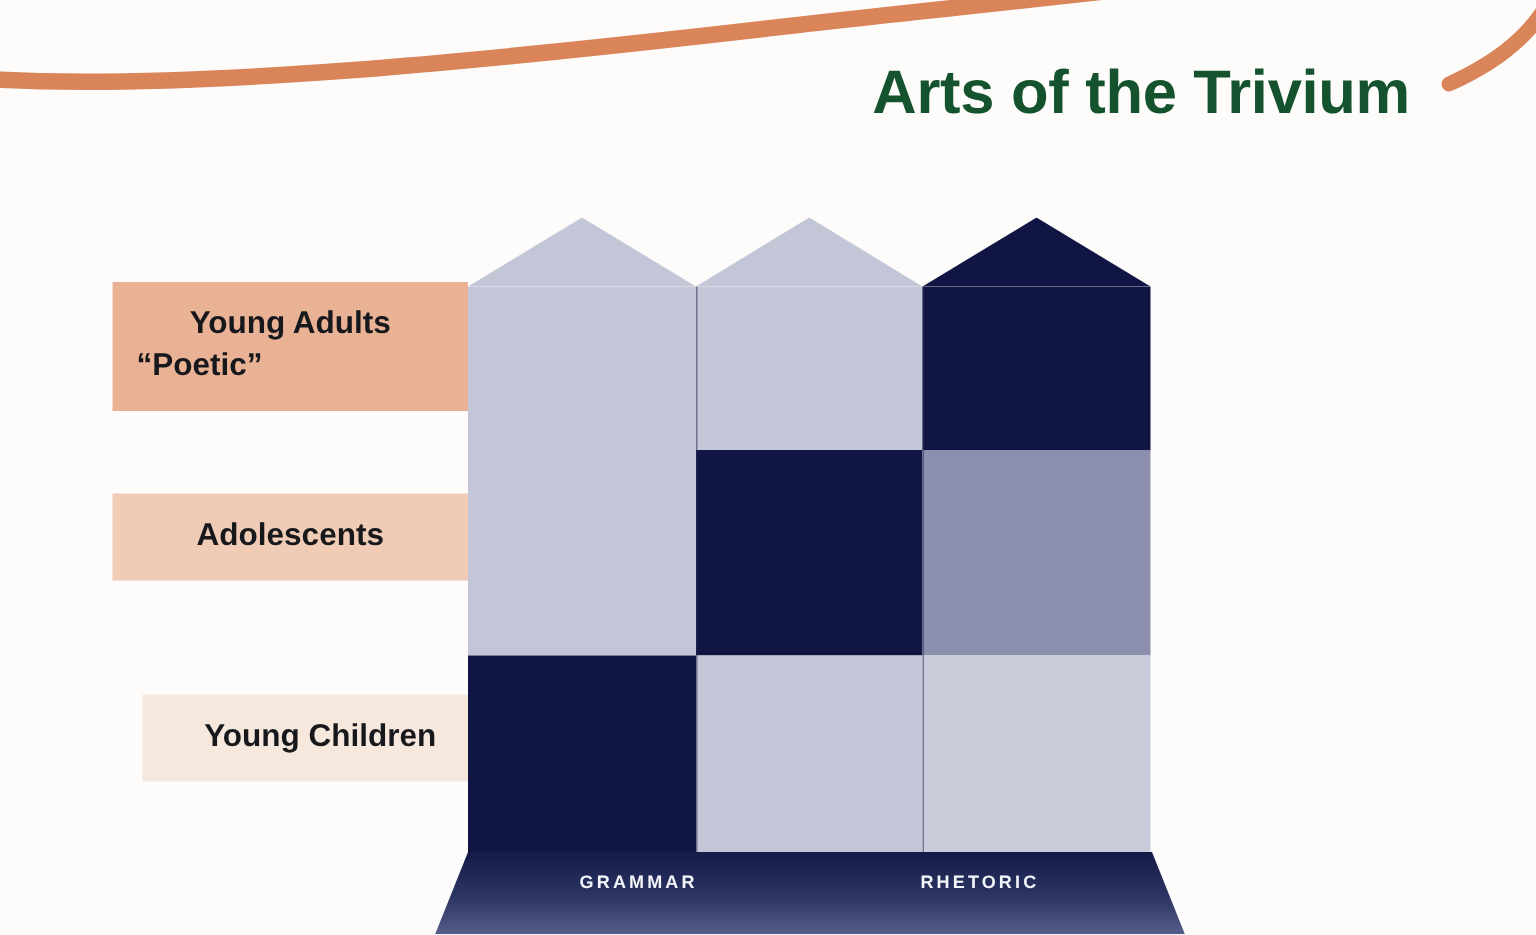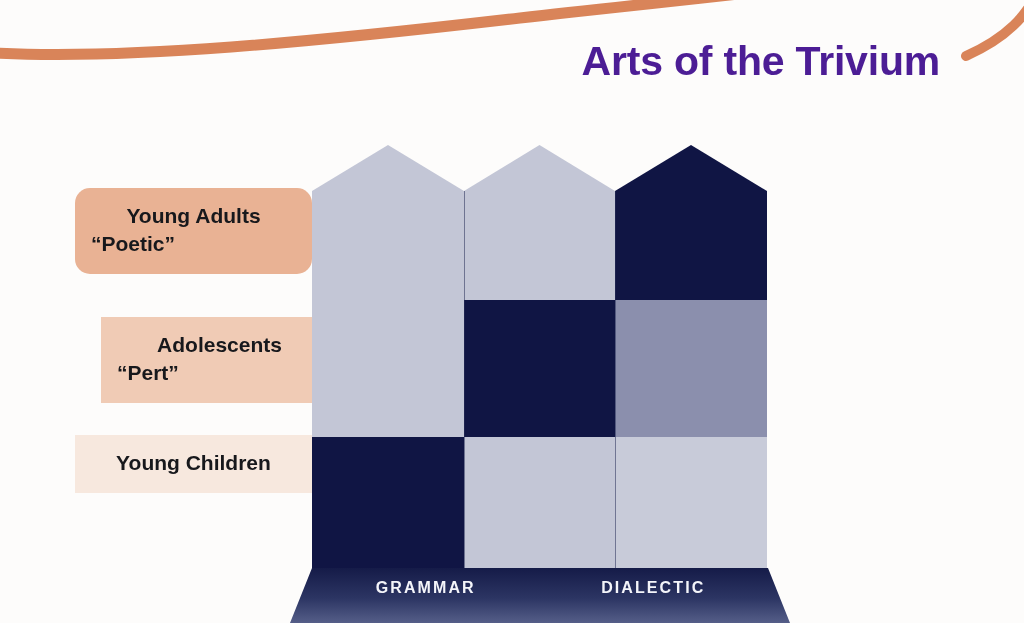"Arts of the Trivium" #title { color: #4c1d95 -> #14532d }
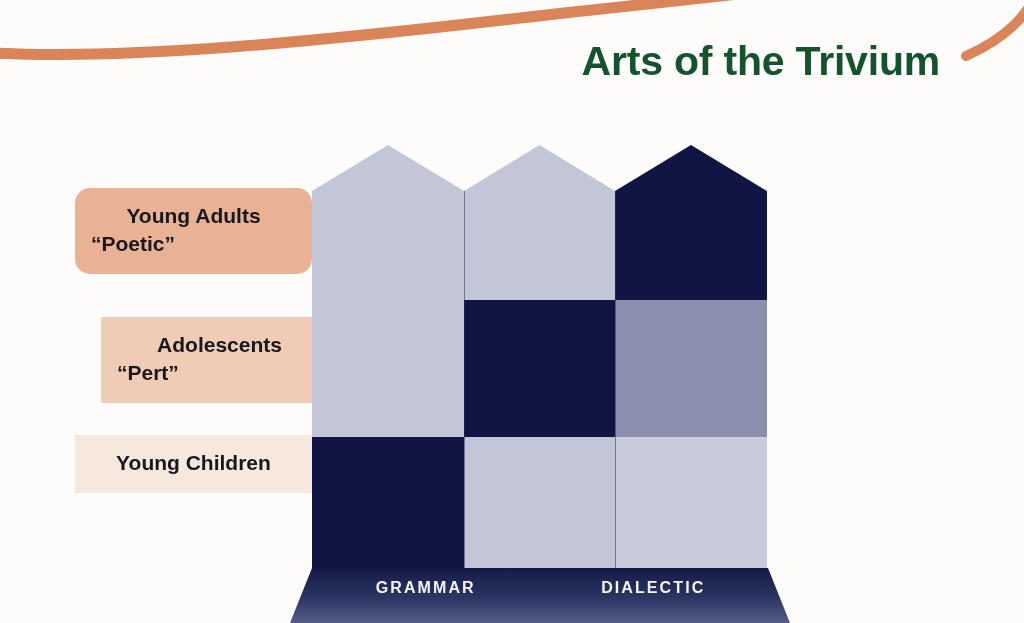"Young Adults" #stage-label-0 { border-radius: 15px -> none }
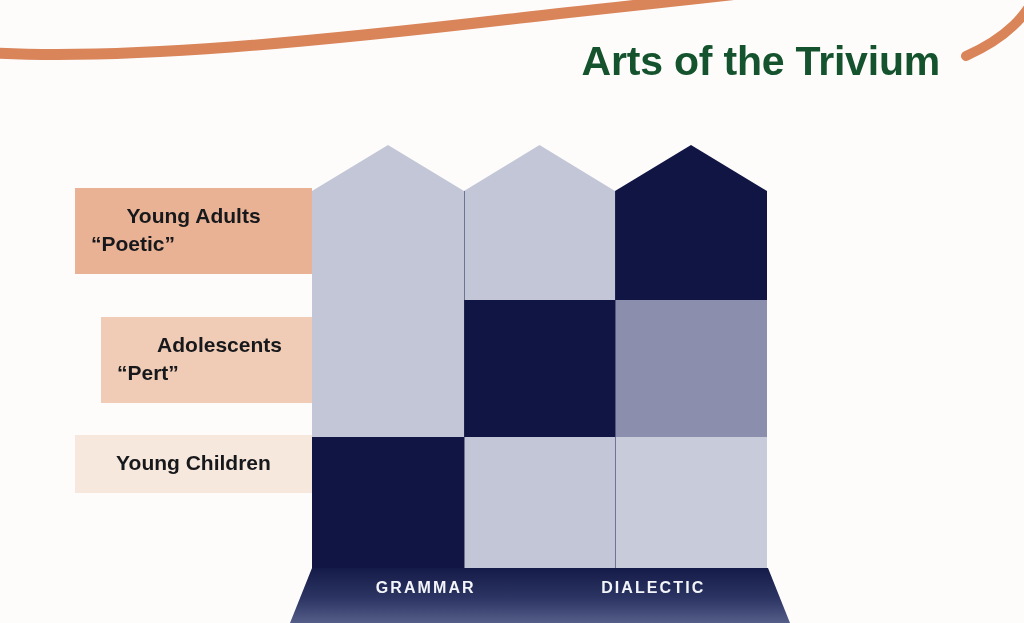"Adolescents" #stage-label-1 { margin-left: 26px -> none; top: 317px -> 329px }
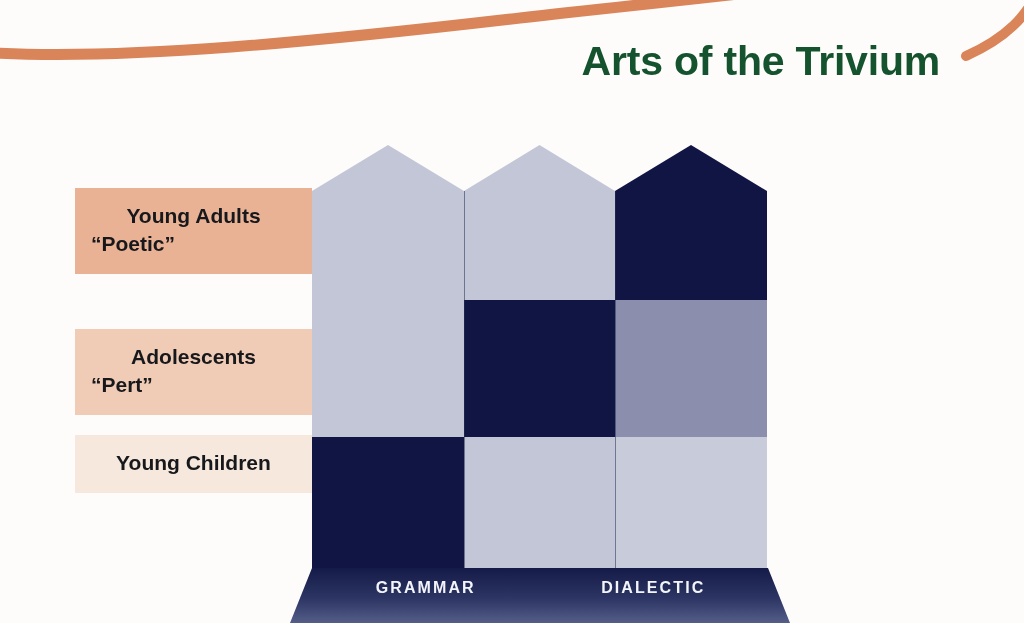"“Pert”" span.line2 { html: <span>“Pert”</span> -> none }
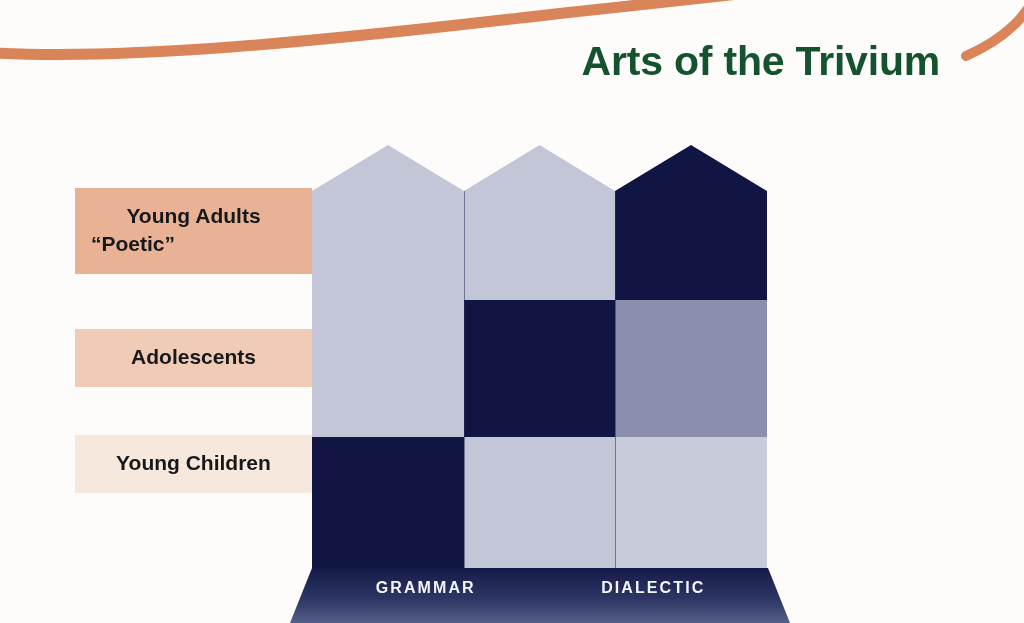"Young Children" #stage-label-2 { margin-left: none -> 20px; top: 435px -> 463px }
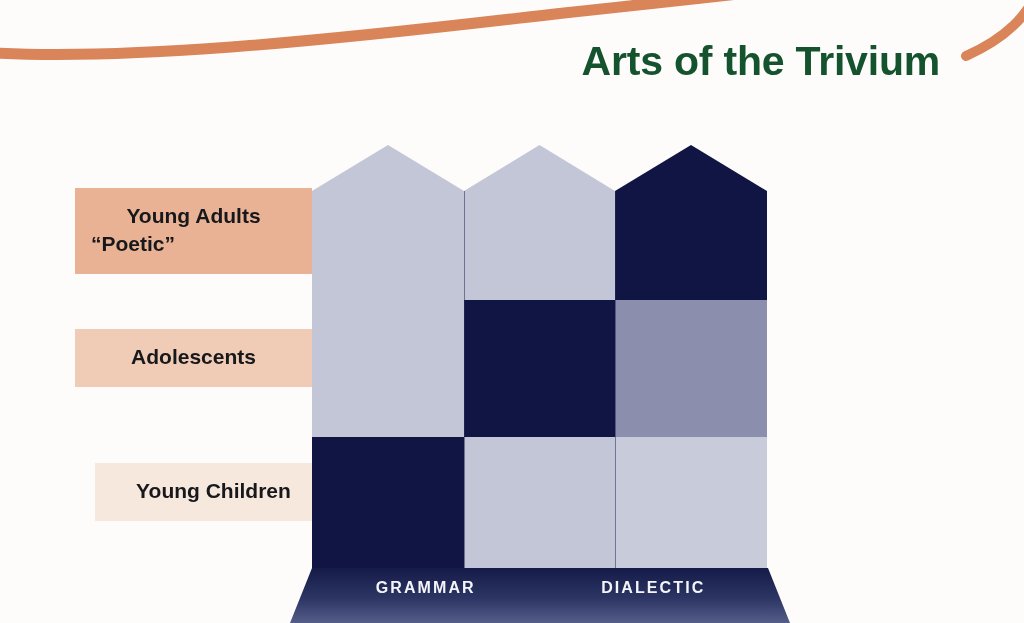"GRAMMAR" .base-label { font-size: 16px -> 12px }
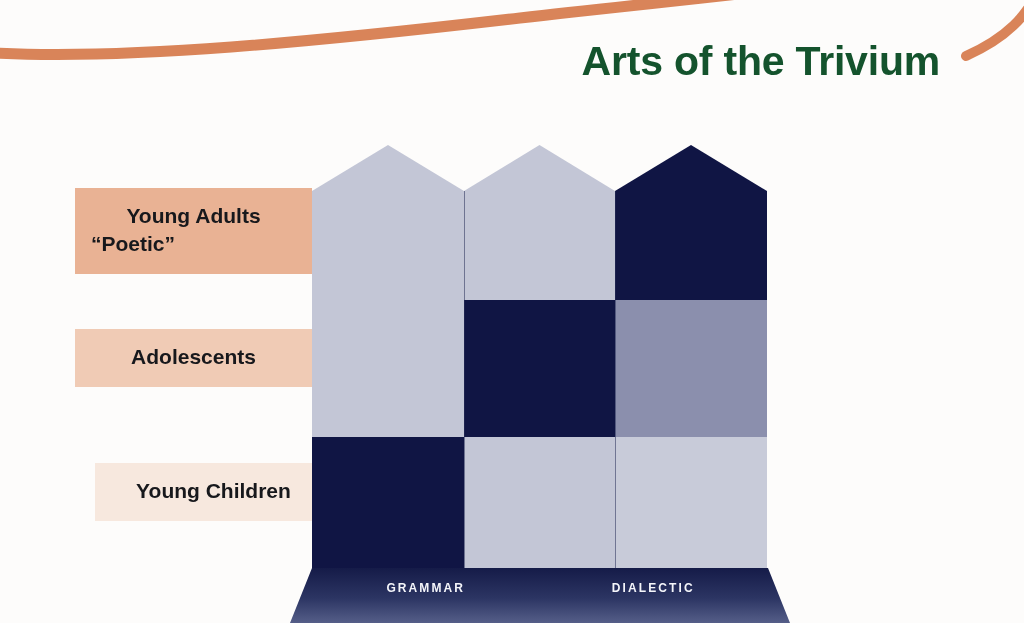"DIALECTIC" div.base-label { text: DIALECTIC -> RHETORIC }
